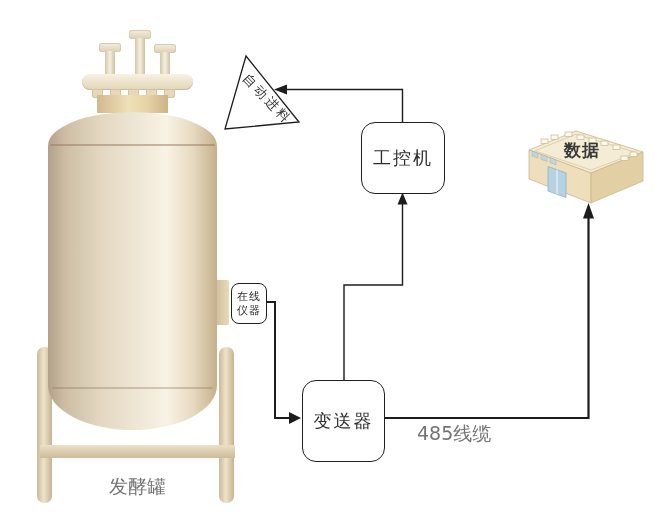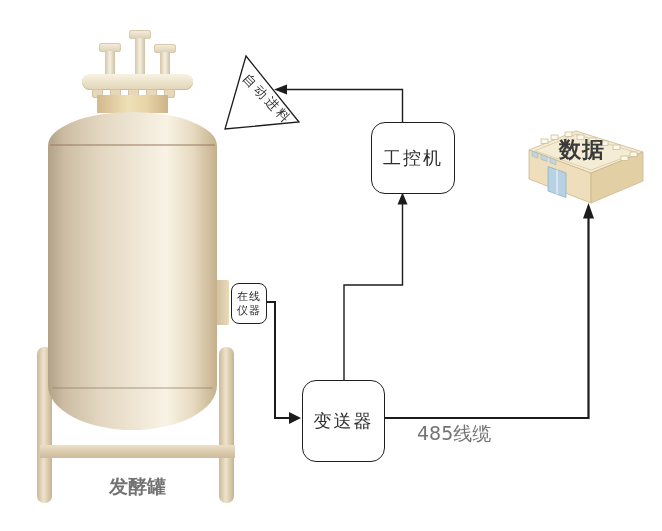"工控机" .box-ipc { left: 371px -> 361px }
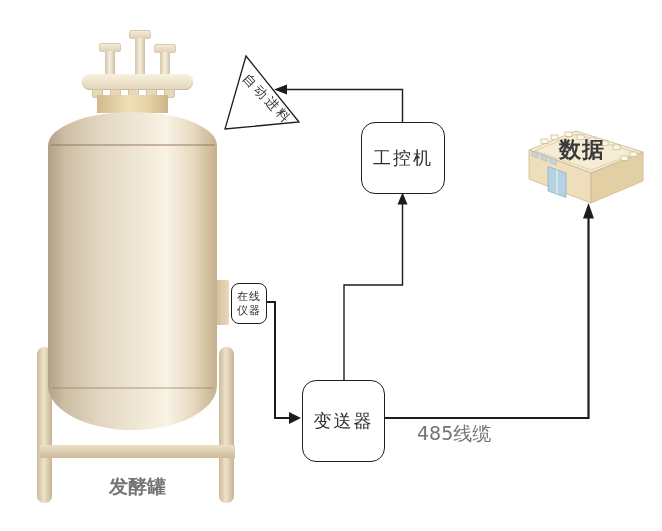"数据" .lbl-datacenter { font-size: 22px -> 17px }
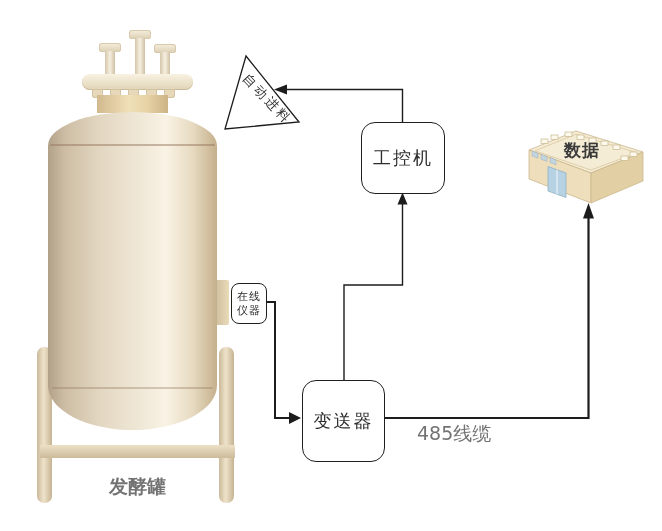"发酵罐" .lbl-tank { font-weight: bold -> normal }
